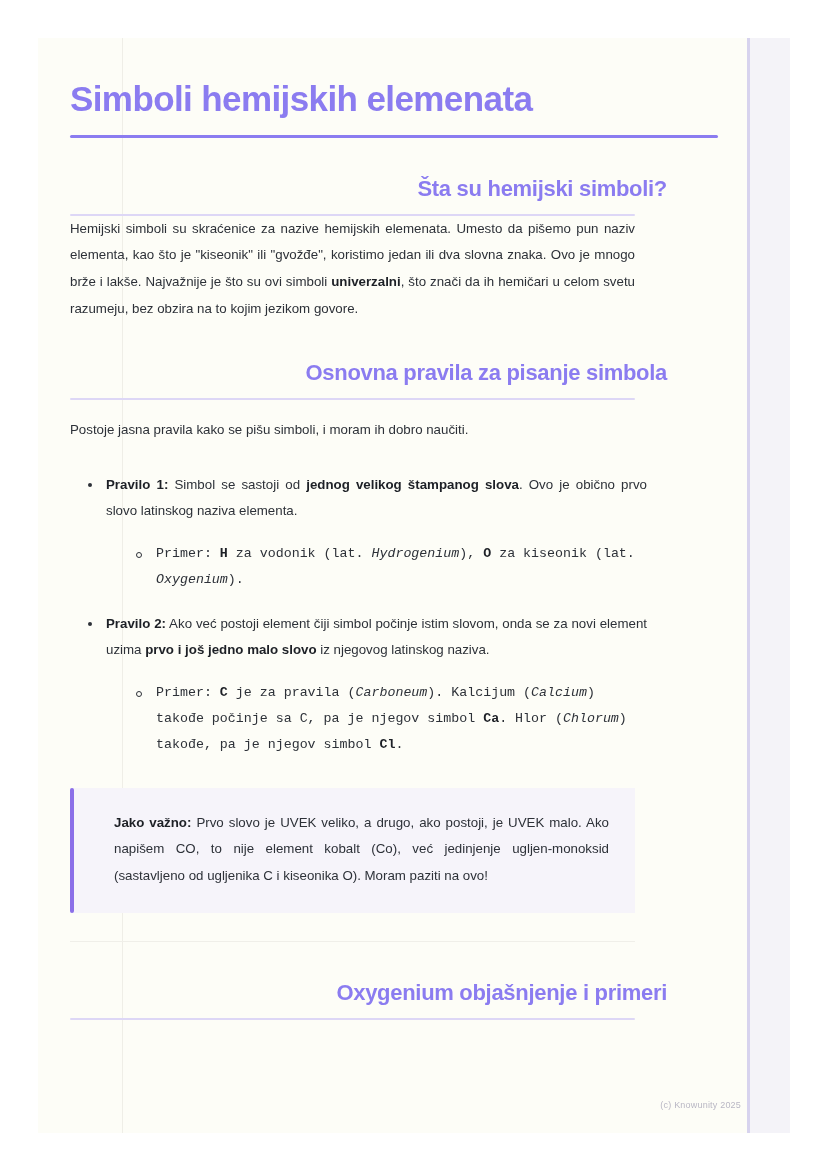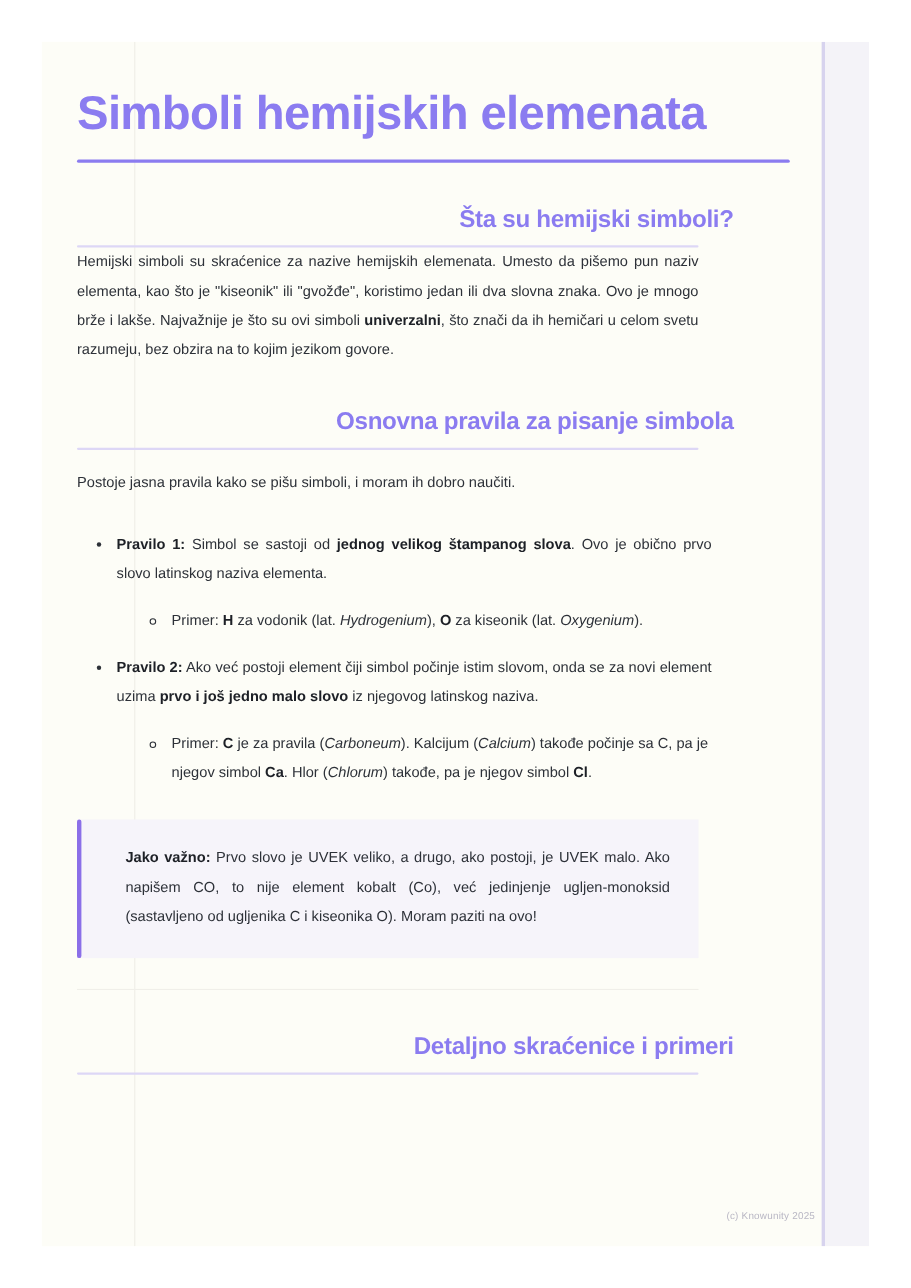"Simboli hemijskih elemenata" h1.doc-title { font-size: 43px -> 35px }
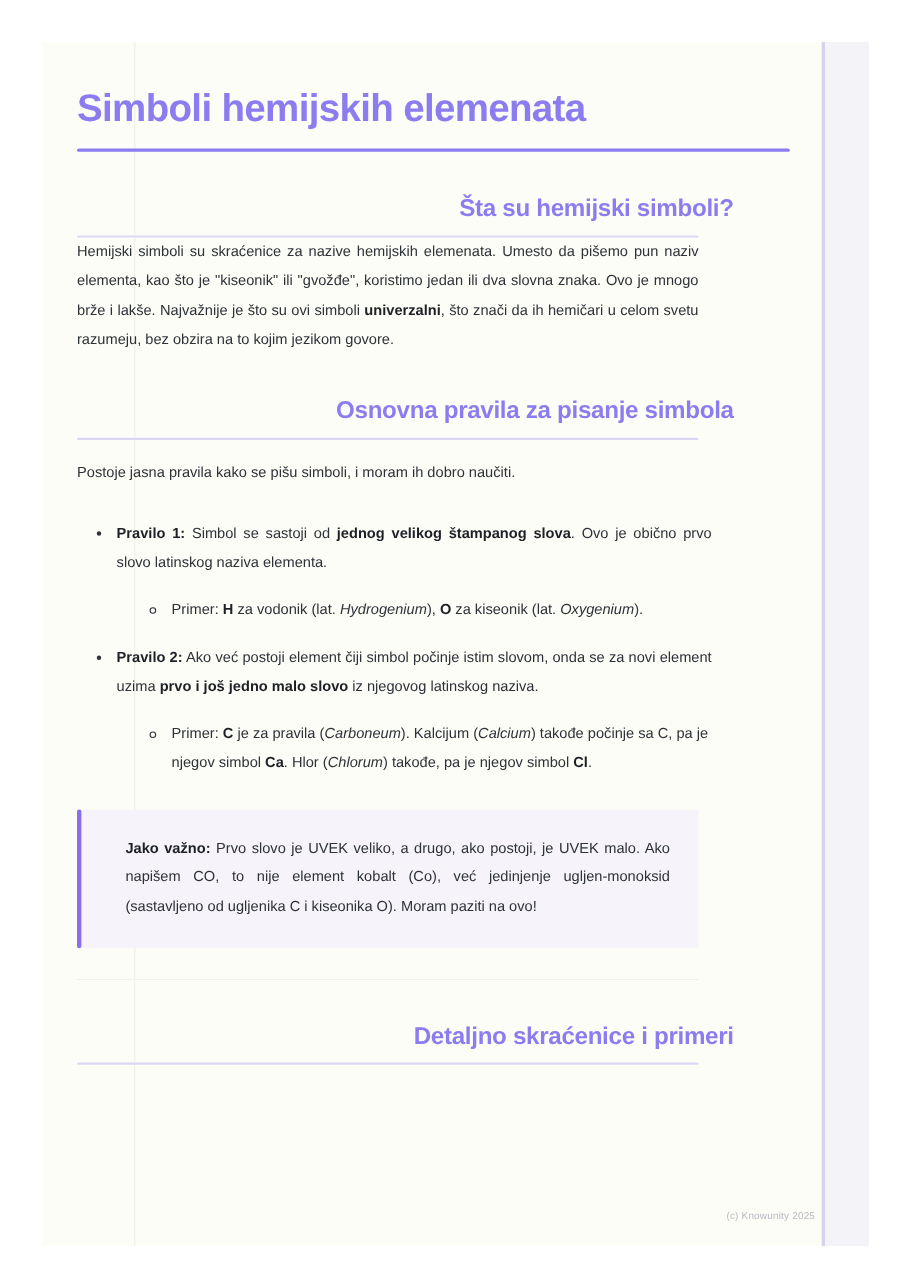"Primer: H za vodonik (lat." ul.subrules > li.subrule-item { font-family: none -> Liberation Mono, monospace }
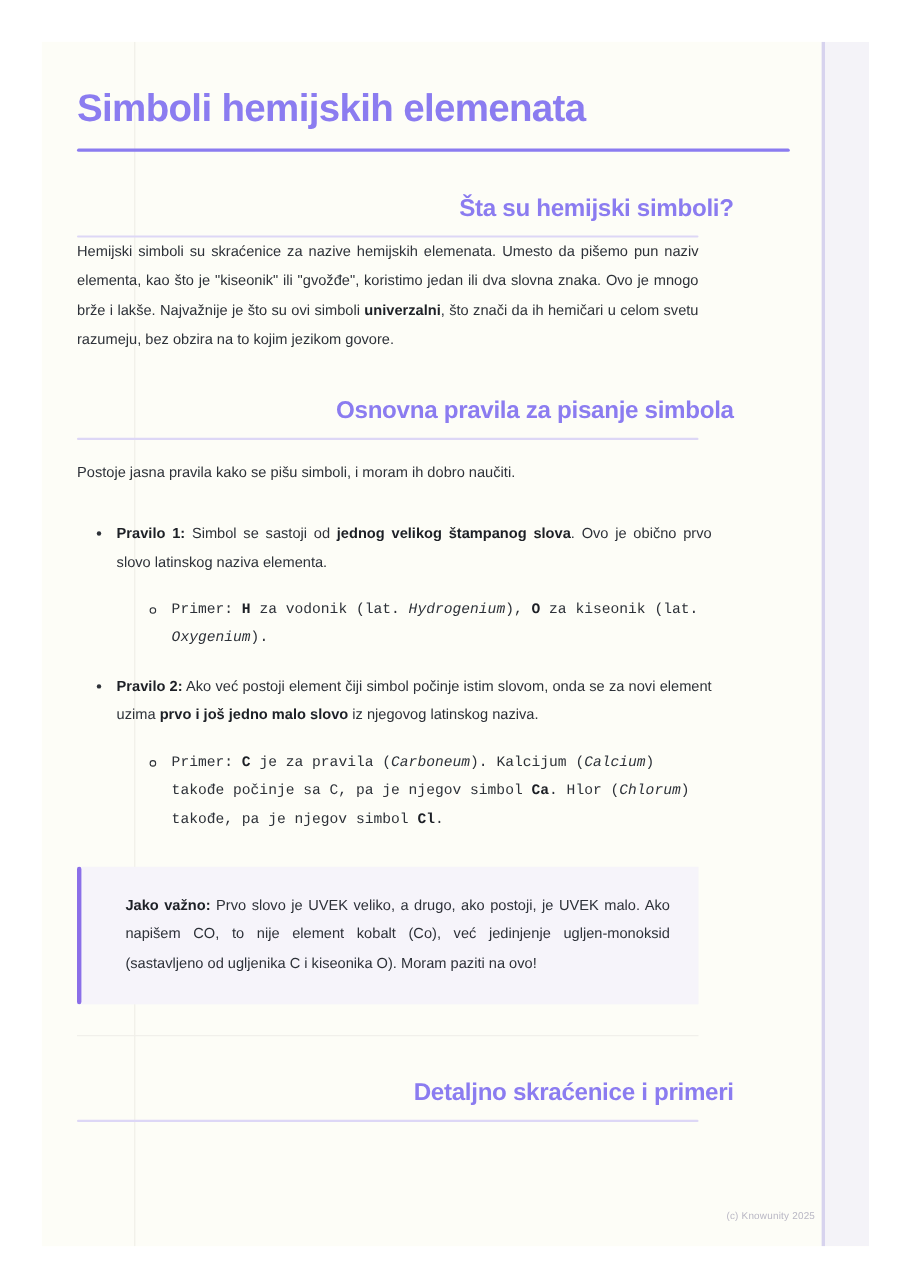"Detaljno skraćenice i primeri" h2.section-title { text: Detaljno skraćenice -> Oxygenium objašnjenje }
